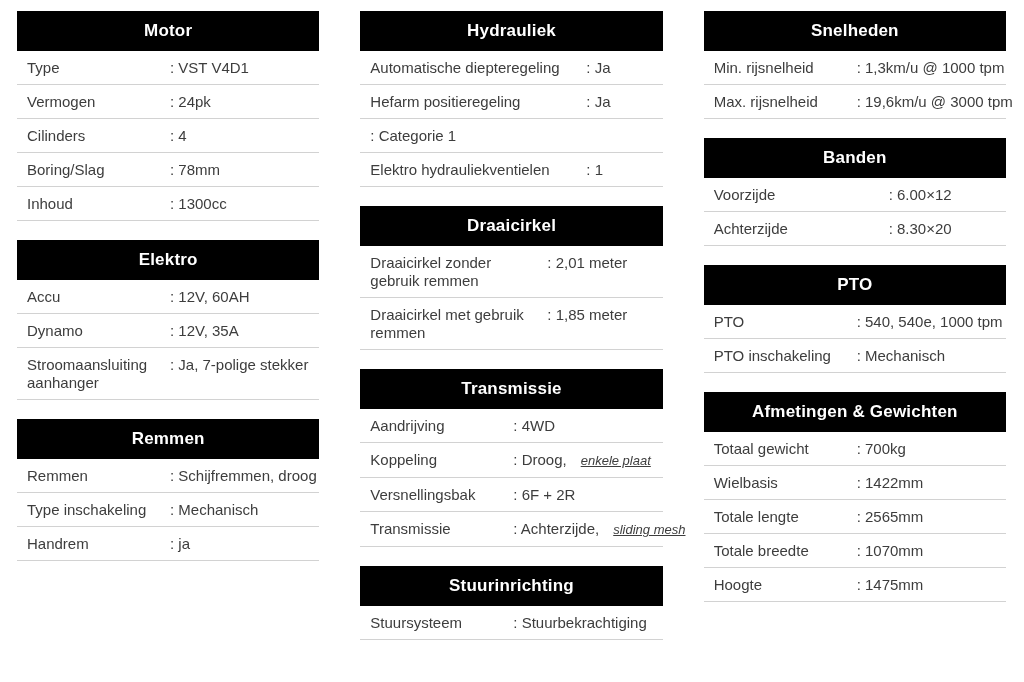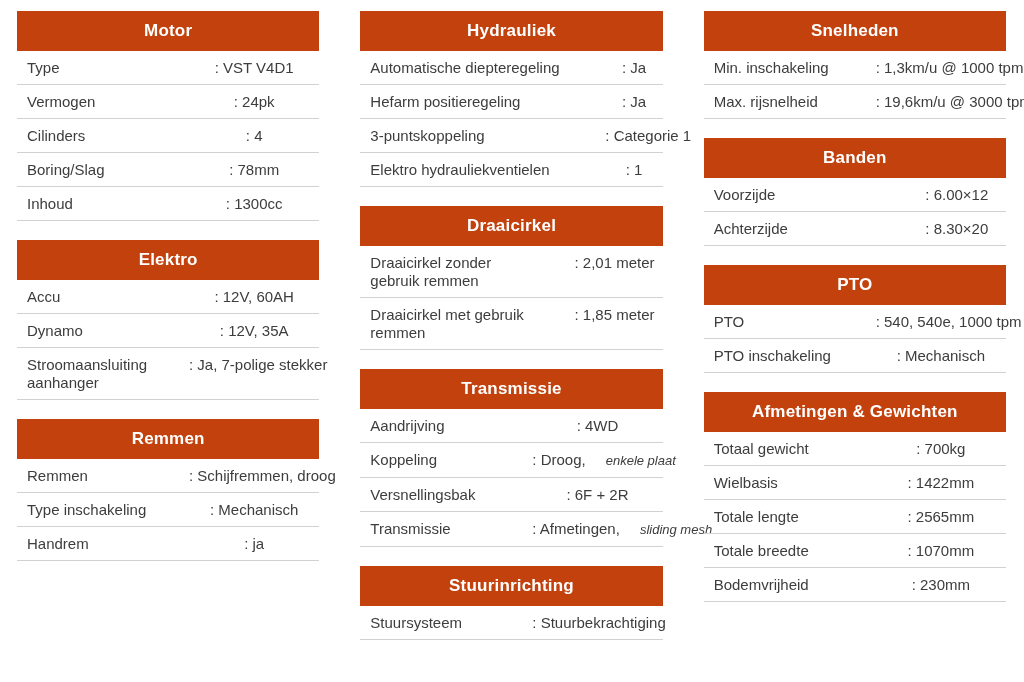"Motor" .table-header { background: #c2410c -> #000000 }
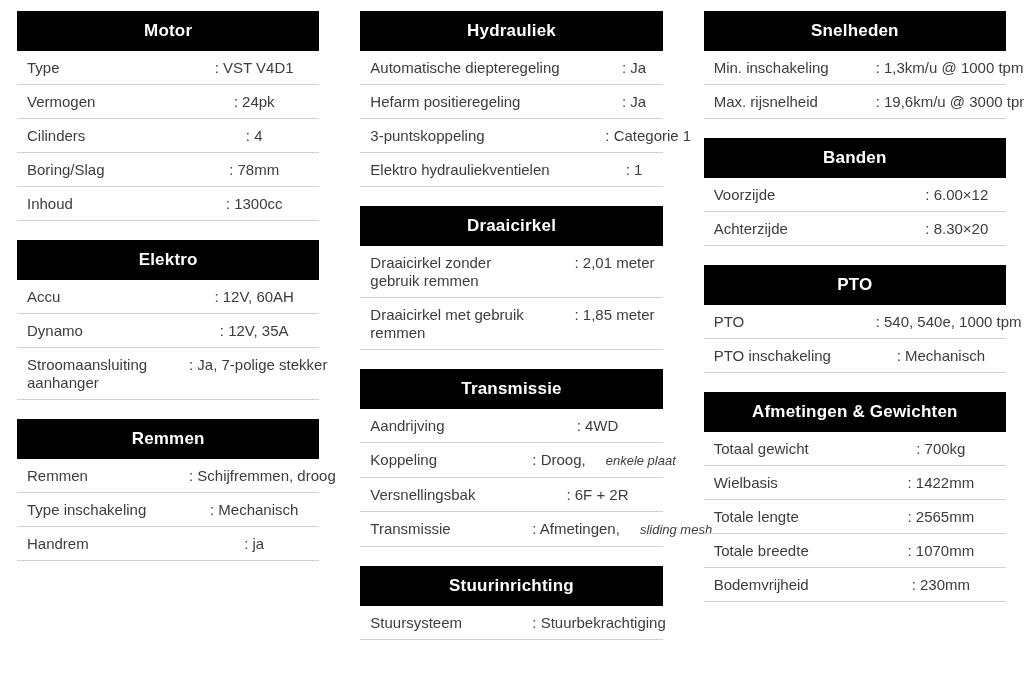"Type" .row { gap: 19px -> none }
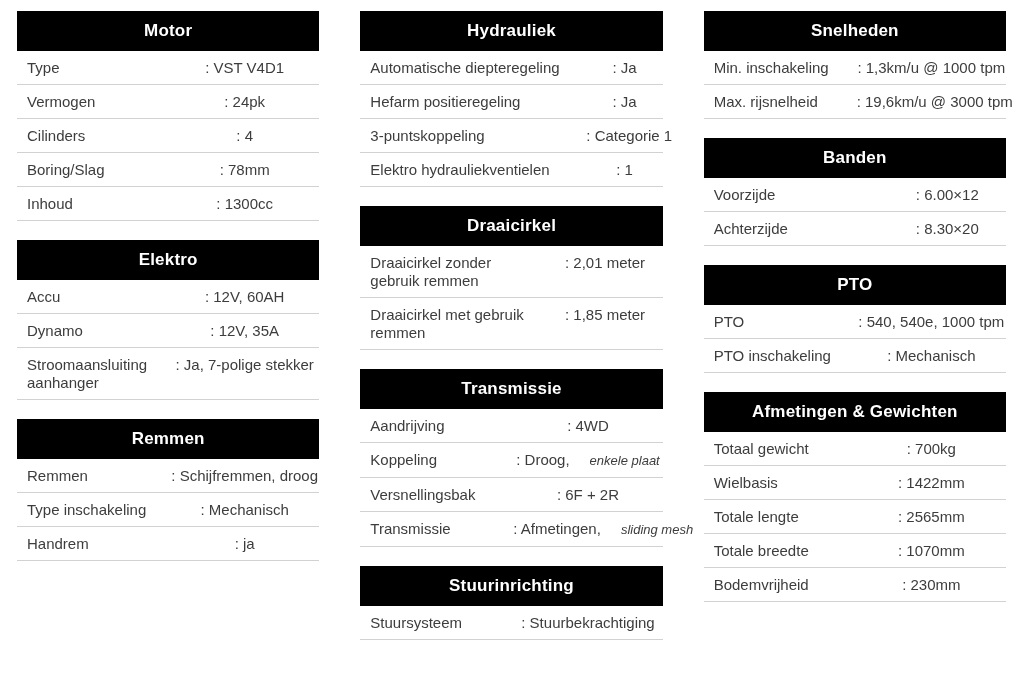": VST V4D1" .value { text-align: center -> none }
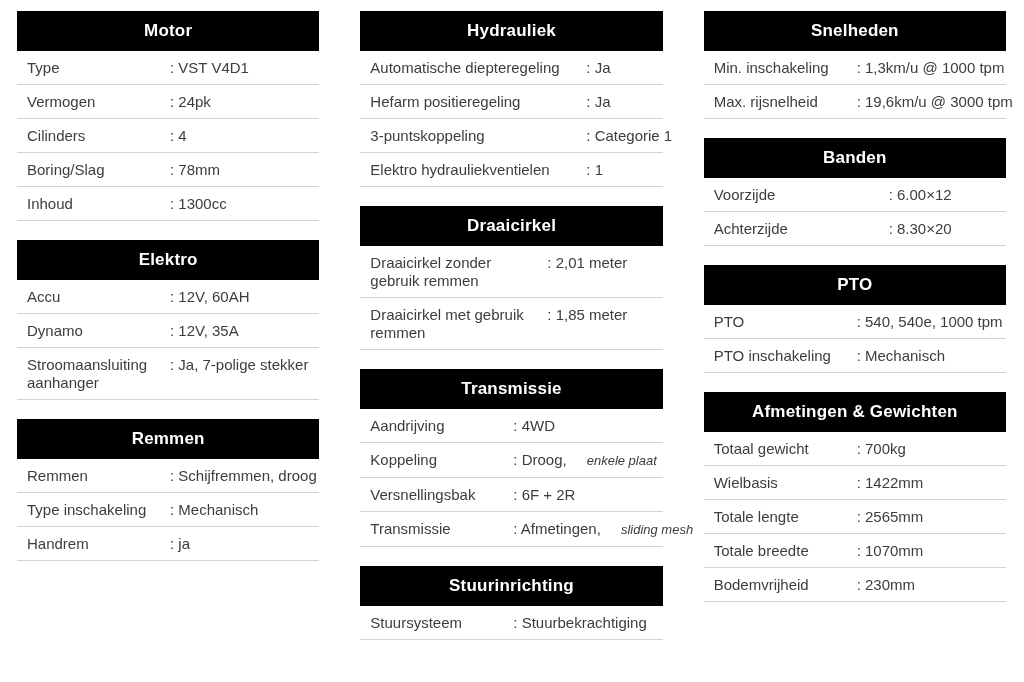"Min. inschakeling" span.label { text: inschakeling -> rijsnelheid }
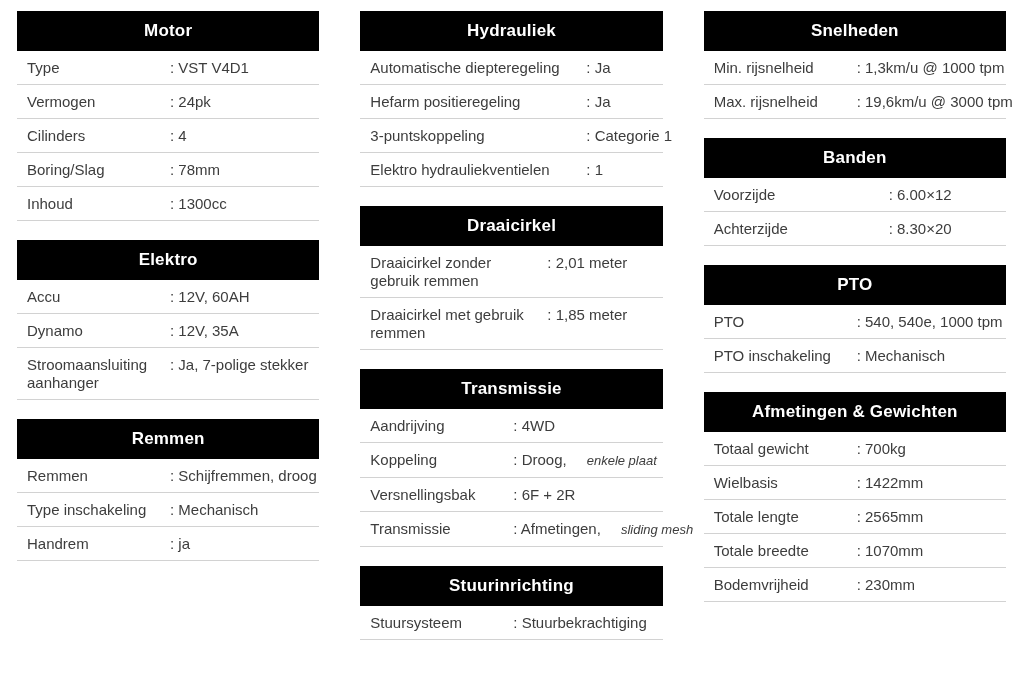"3-puntskoppeling" span.label { html: <span>3-puntskoppeling</span> -> none }
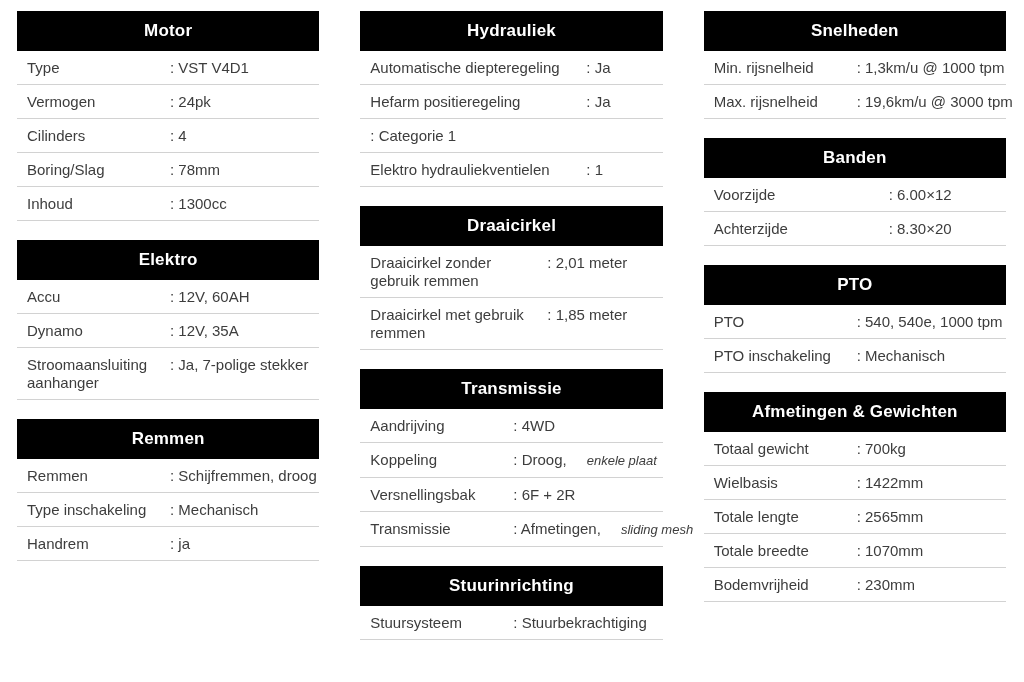"enkele plaat" .value-italic { margin-left: 20px -> 14px; text-decoration: none -> underline }
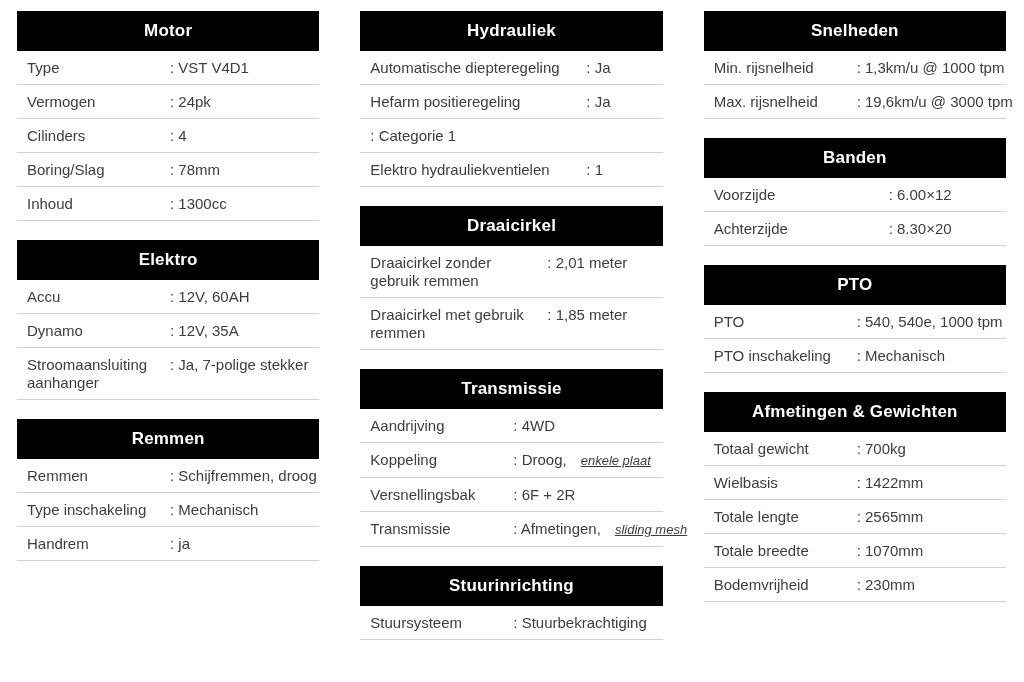": Afmetingen," span { text: Afmetingen -> Achterzijde }
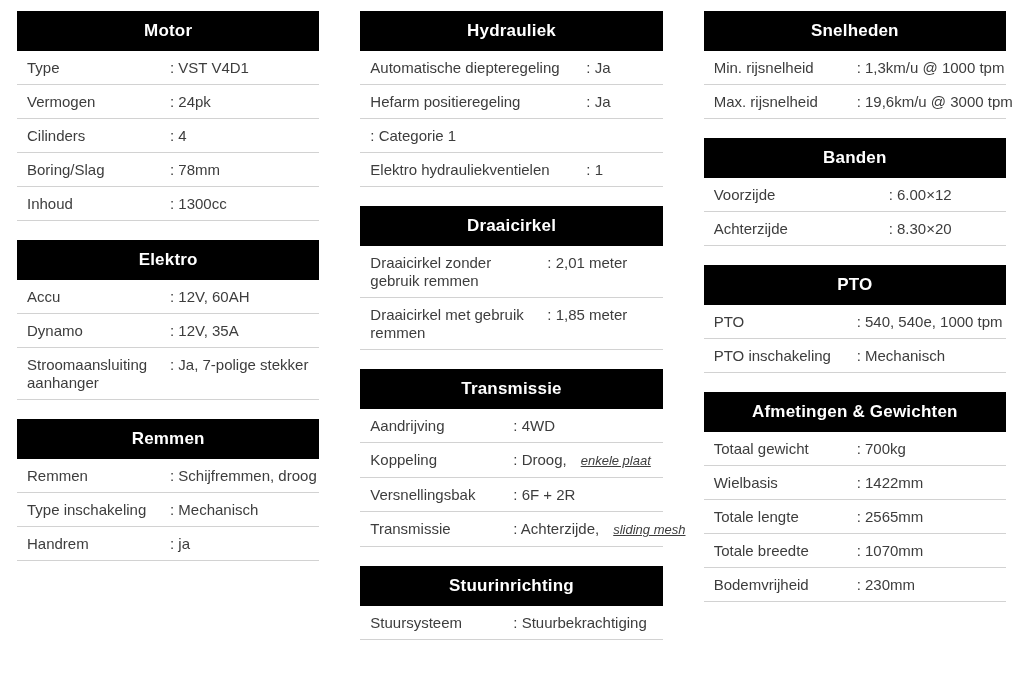"Hoogte" div.row { html: none -> <div> <span>Hoogte</span> <span>: 1475mm</span> </div> }
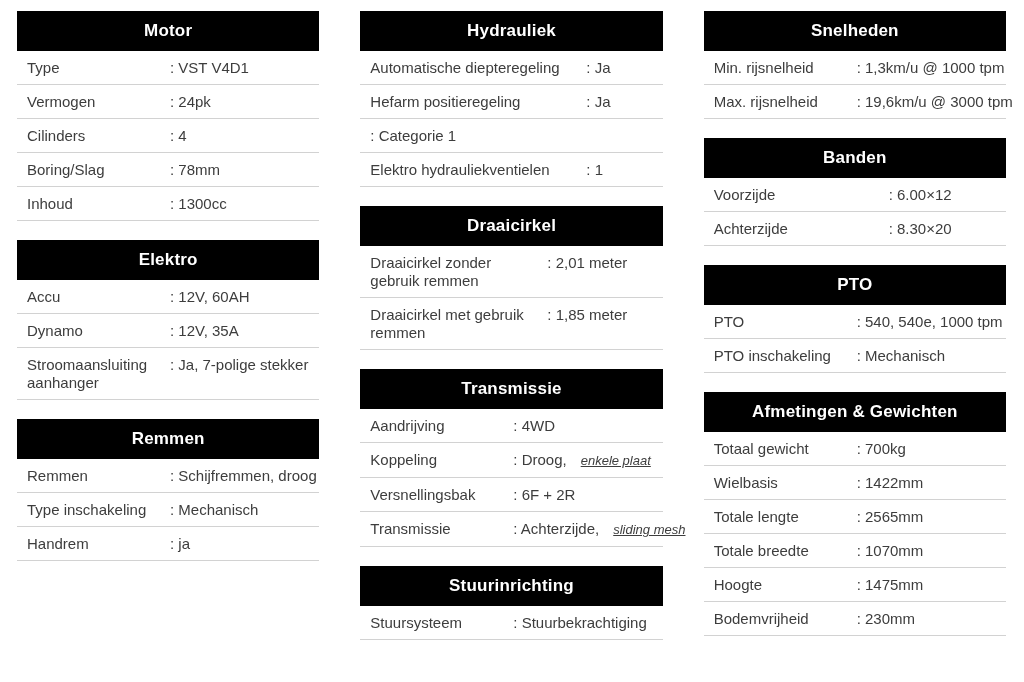"Bodemvrijheid" div.row { html: <div> <span>Bodemvrijheid</span> <span>: 230mm</span> </div> -> none }
